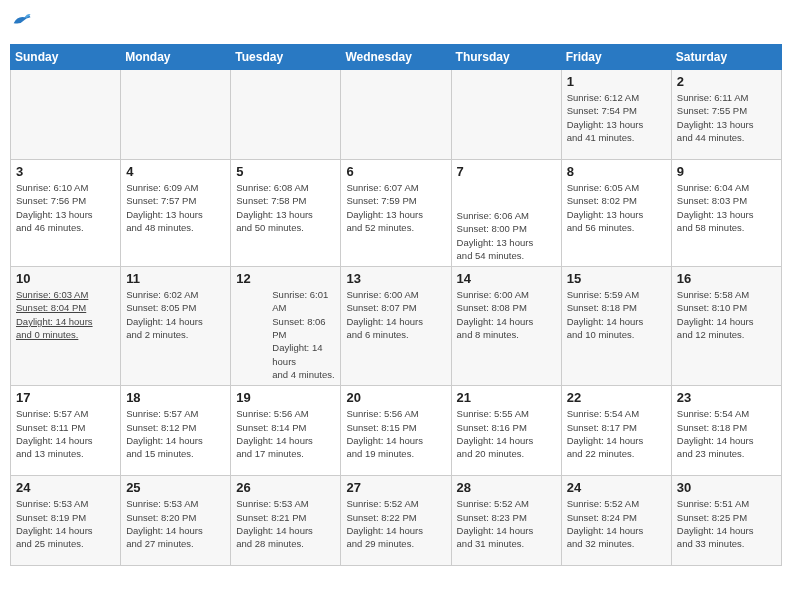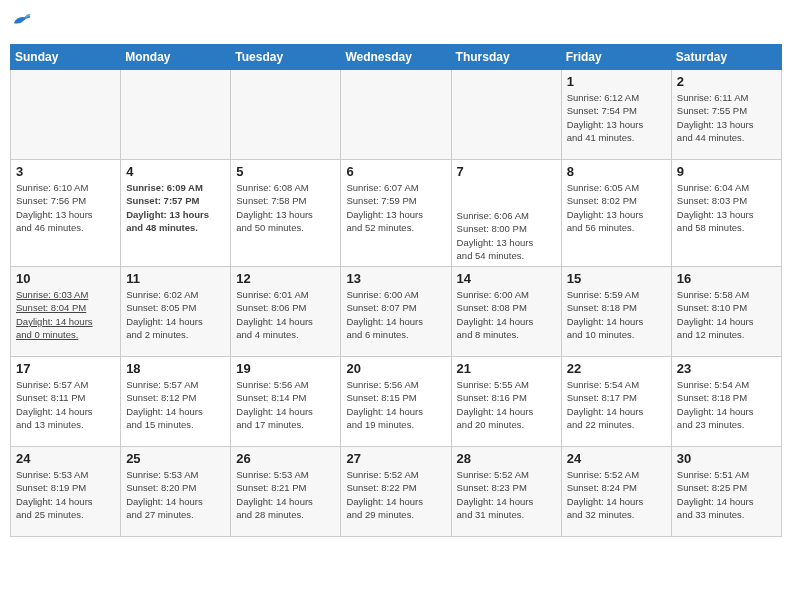"Sunrise: 6:09 AM" div.day-info { font-weight: bold -> none }
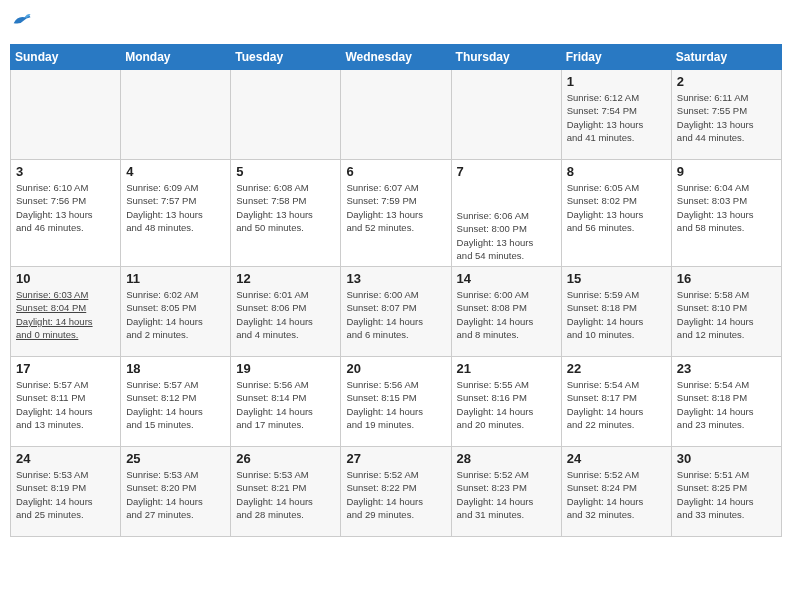"Sunrise: 6:01 AM" div.day-info { margin-left: none -> 36px }
